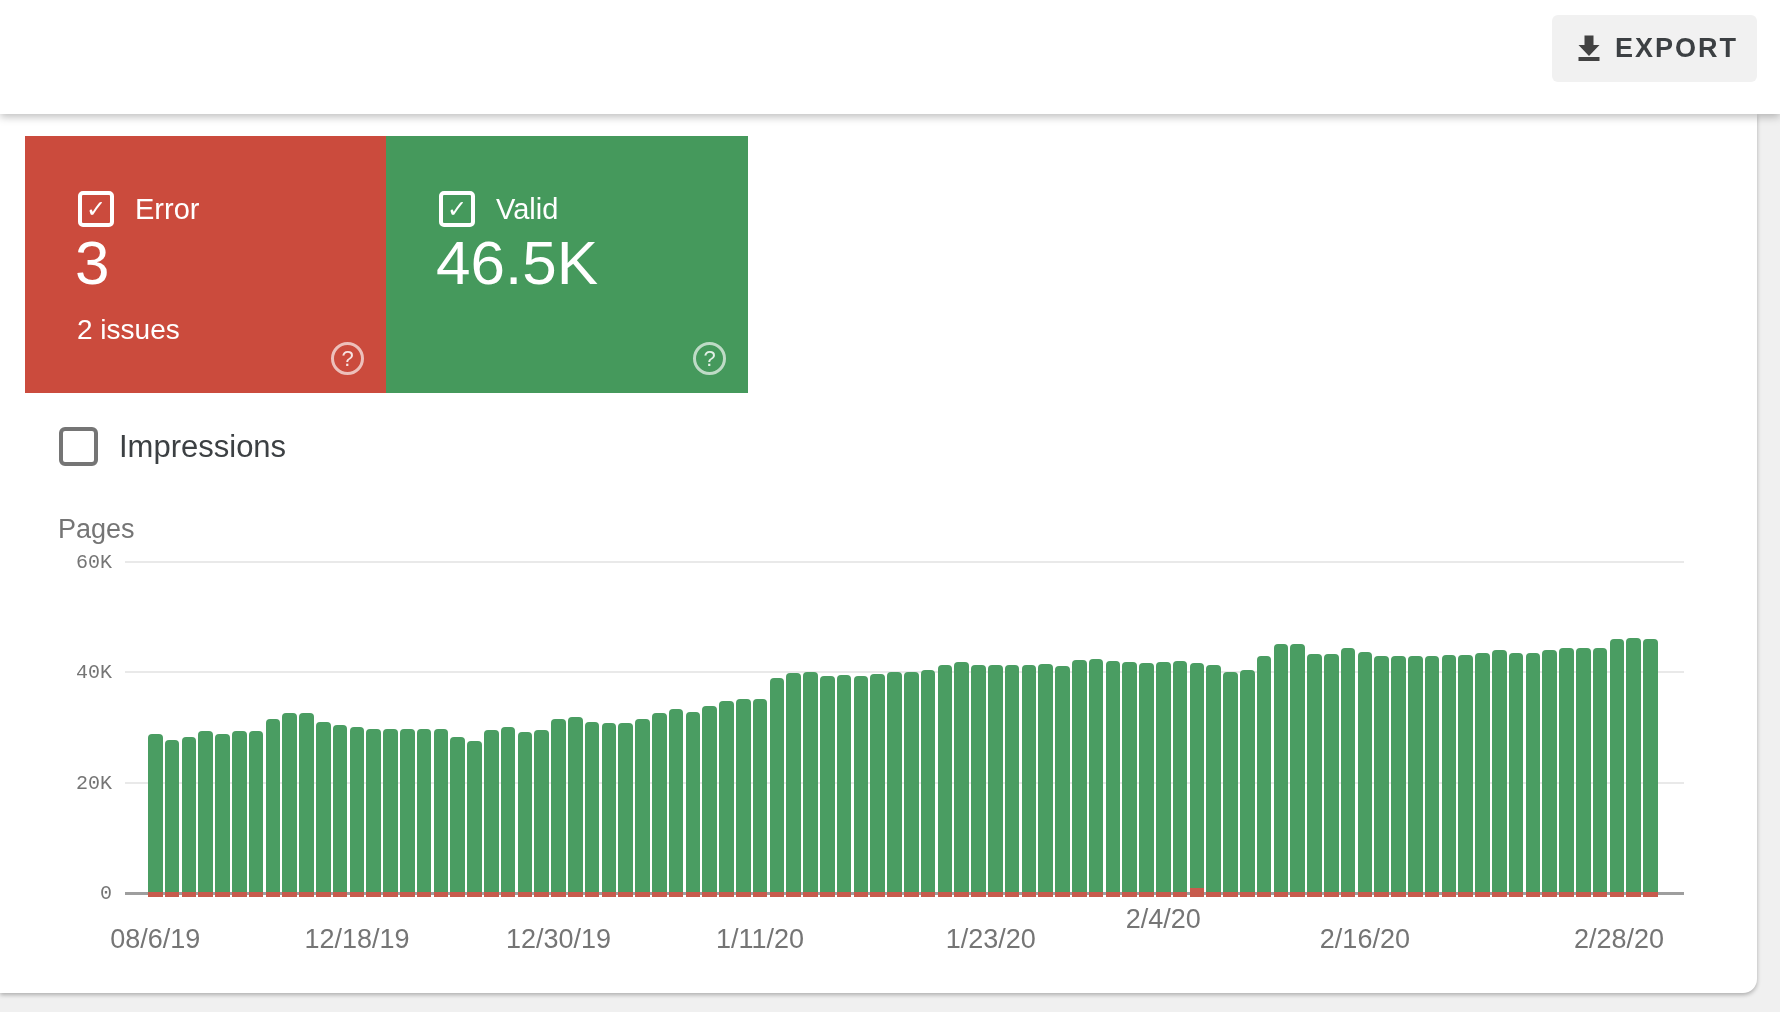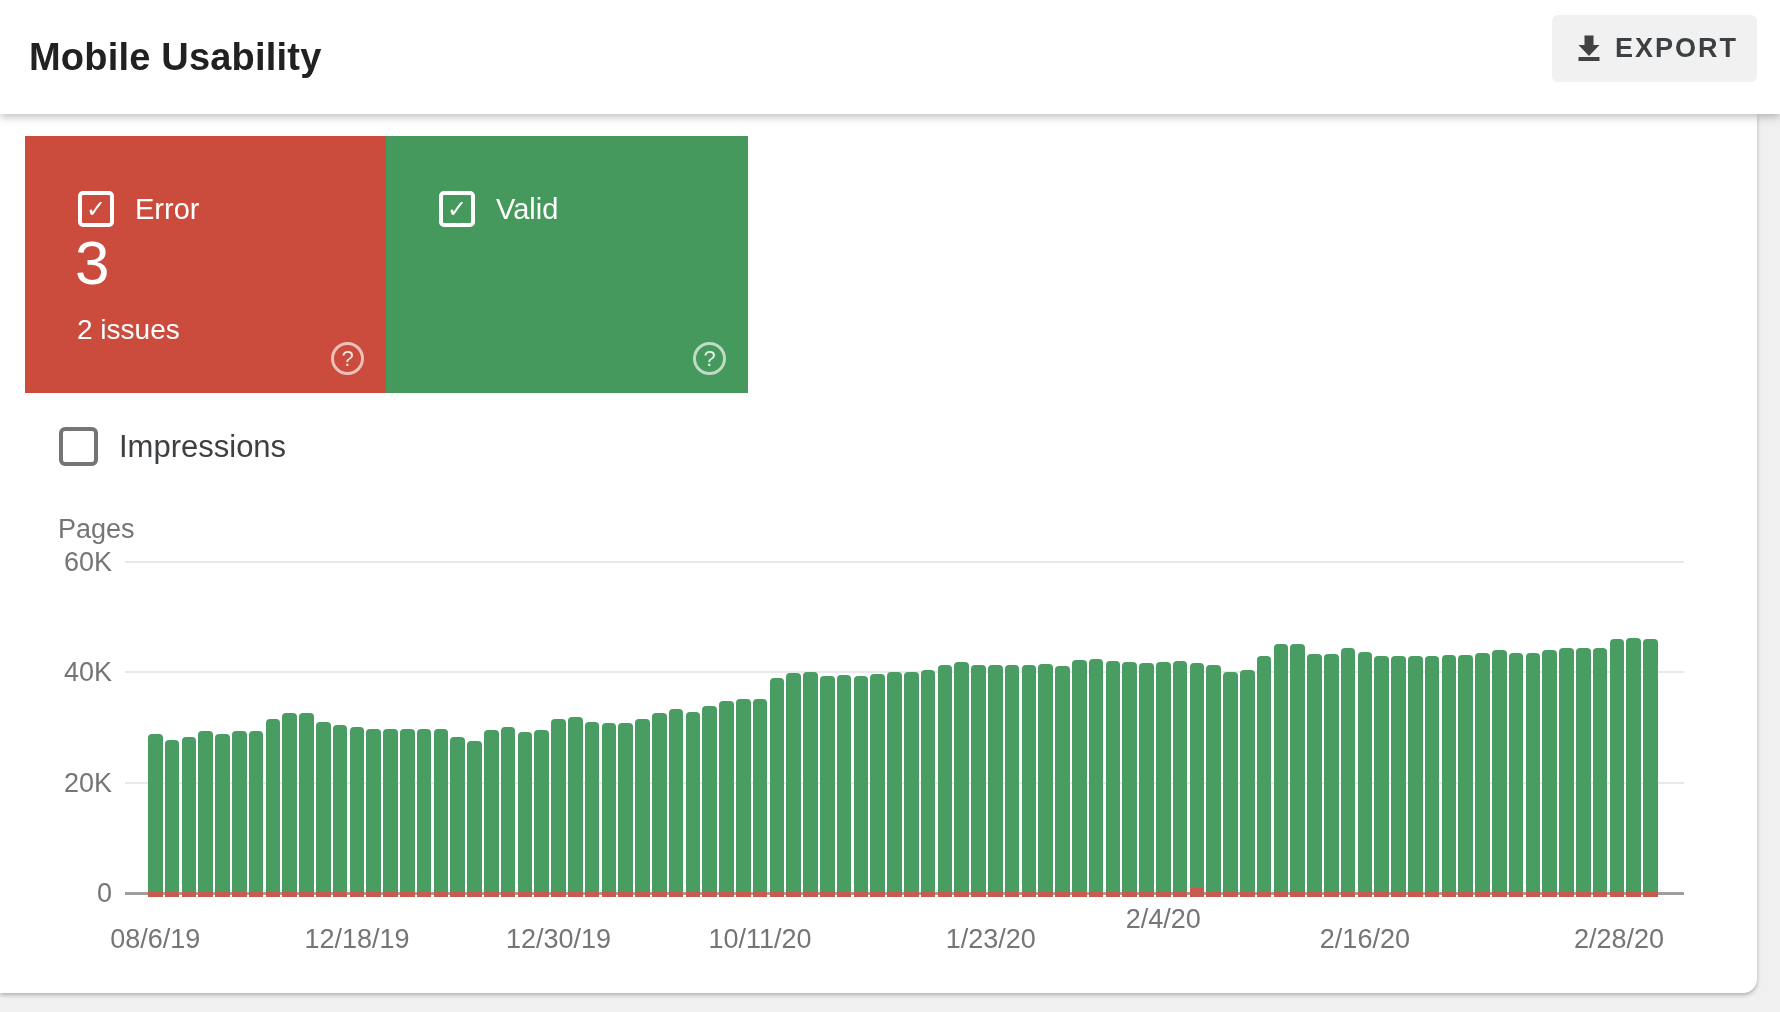"Mobile Usability" div.page-title { html: <div>Mobile Usability</div> -> none }
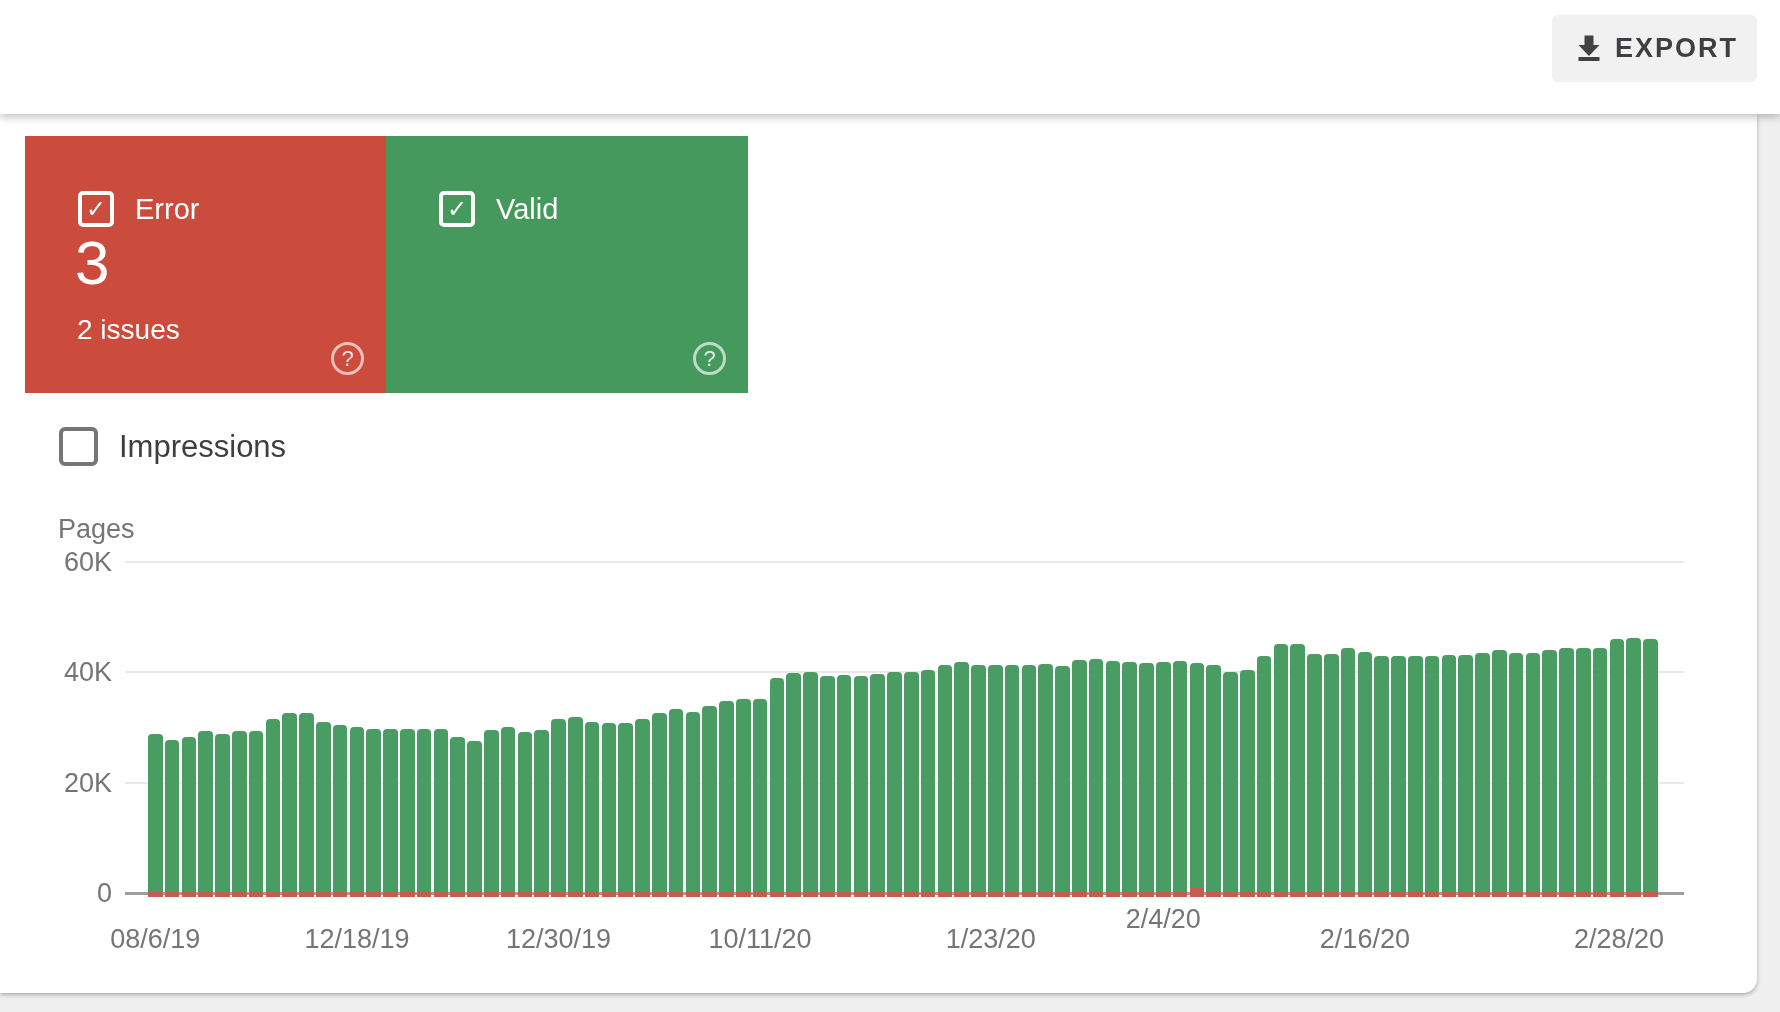"46.5K" div.card-value { html: none -> <div>46.5K</div> }
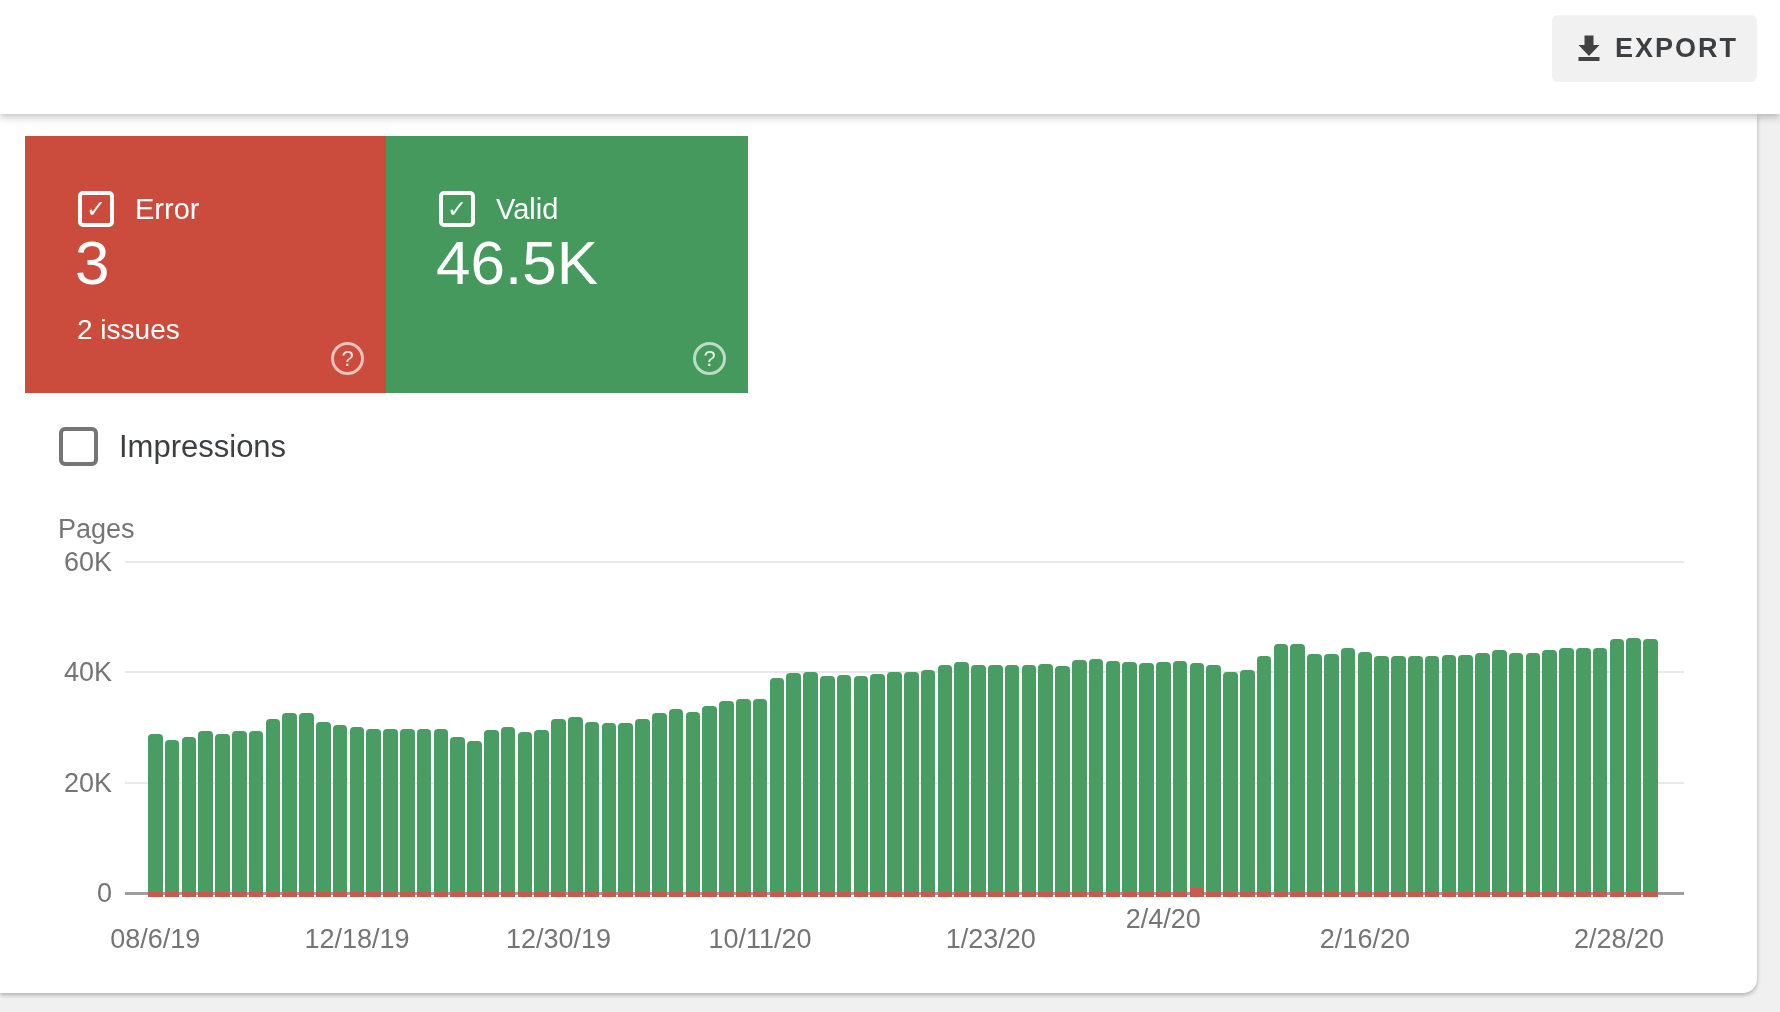"60K" .ytick { font-family: none -> Liberation Mono, monospace; font-size: 27px -> 20px }
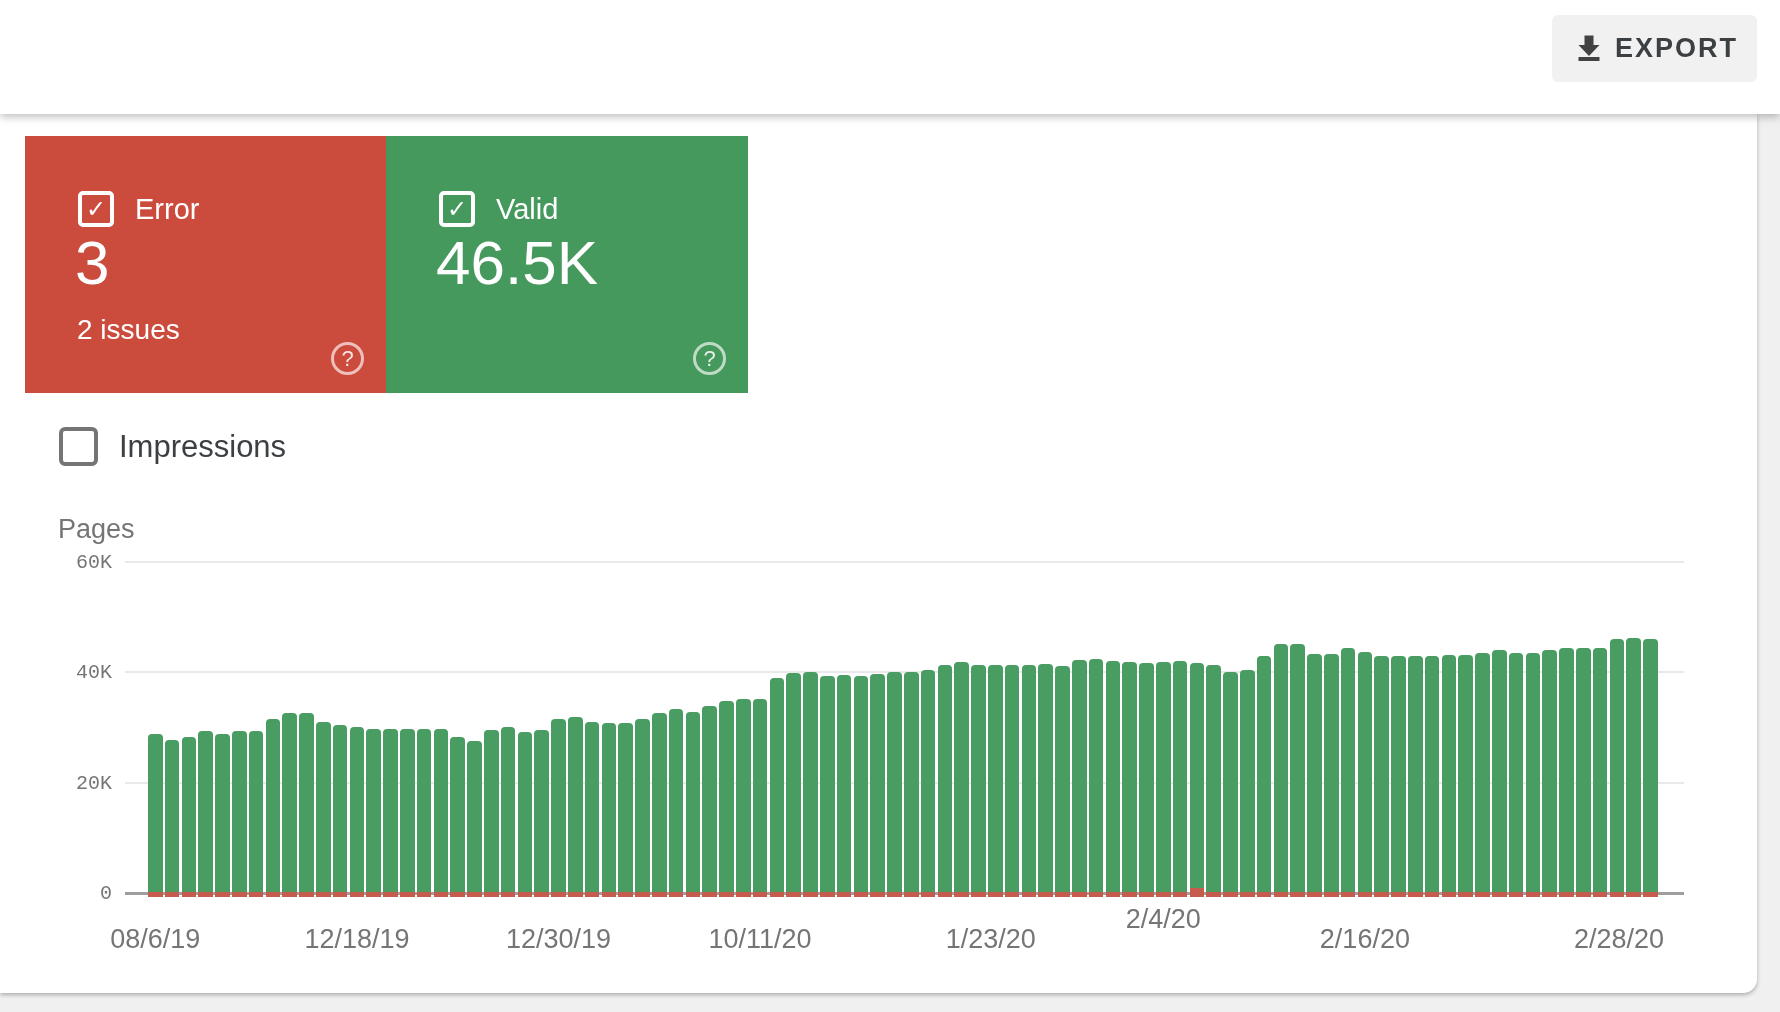"10/11/20" div.xtick { text: 10/11/20 -> 1/11/20 }
